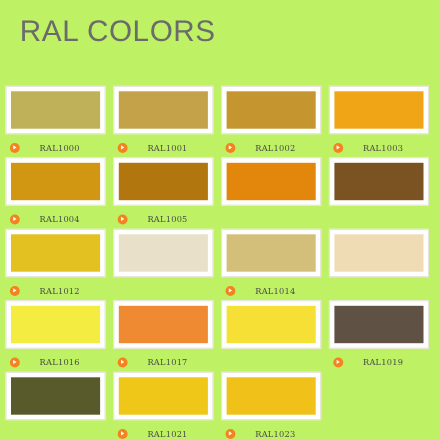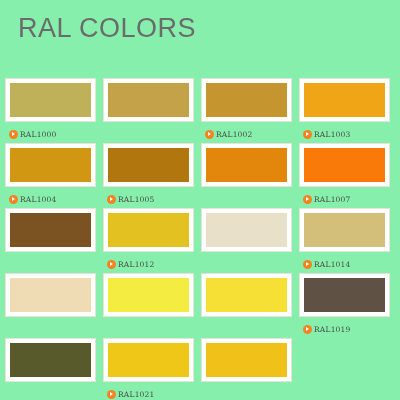"RAL COLORS" .page { background: #86efac -> #bef264 }
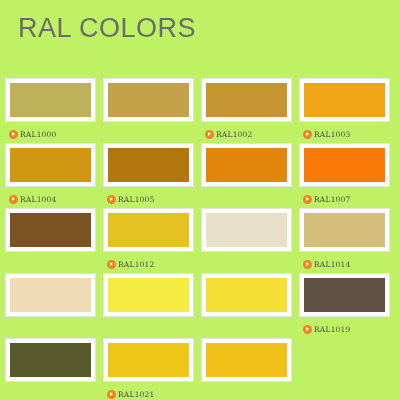"RAL1000" .swatch-label { margin-left: 2px -> 18px }
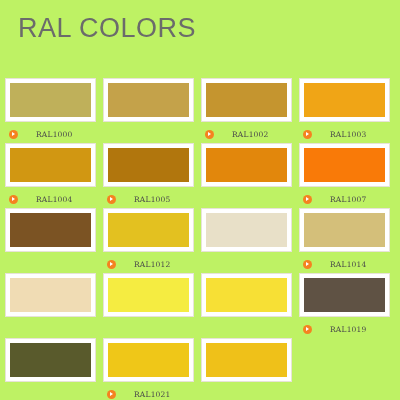"RAL1001" div.swatch-meta { html: none -> <div> <span></span> <span>RAL1001</span> </div> }
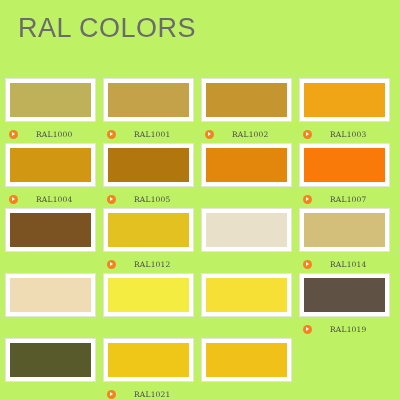"RAL1007" div.swatch-card { html: <div> <div> <div></div> </div> <div> <span></span> <span>RAL1007</span> </div> </div> -> none }
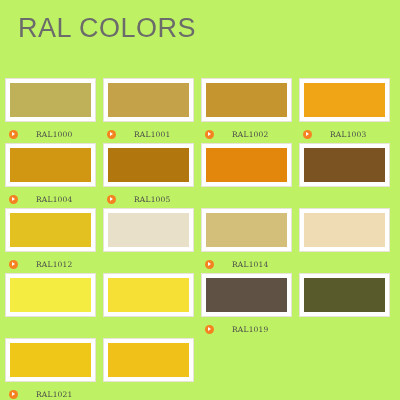"RAL1016" div.swatch-meta { html: none -> <div> <span></span> <span>RAL1016</span> </div> }
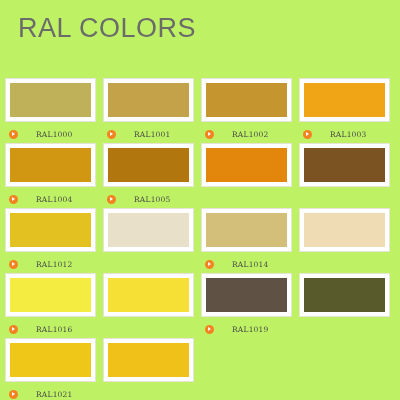"RAL1017" div.swatch-card { html: none -> <div> <div> <div></div> </div> <div> <span></span> <span>RAL1017</span> </div> </div> }
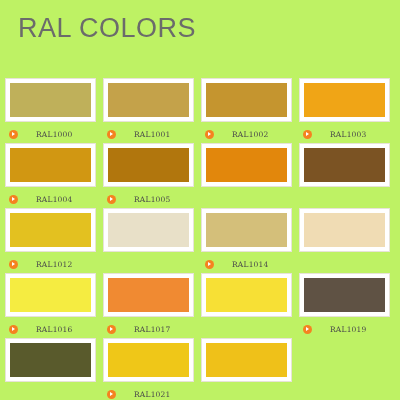"RAL1023" div.swatch-meta { html: none -> <div> <span></span> <span>RAL1023</span> </div> }
